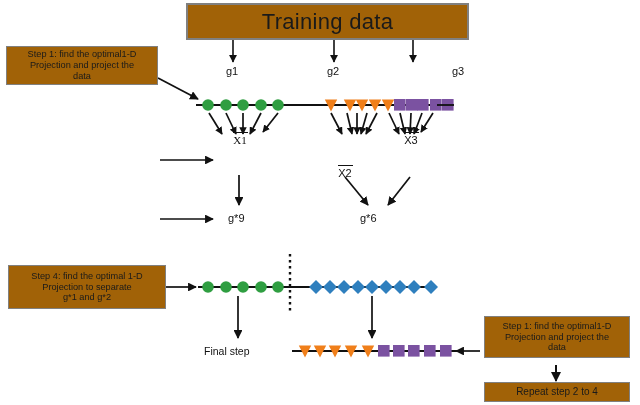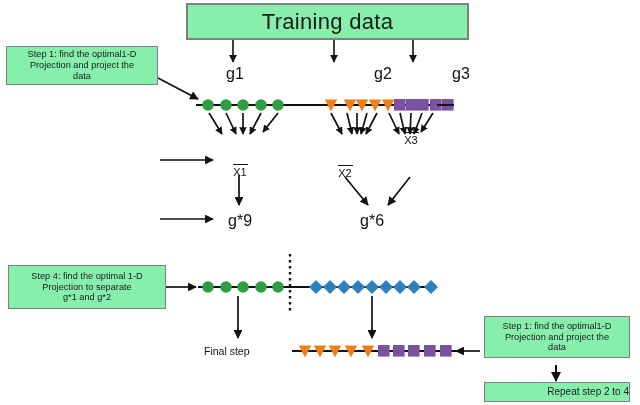"Training data" .box { background: #86efac -> #a16207 }
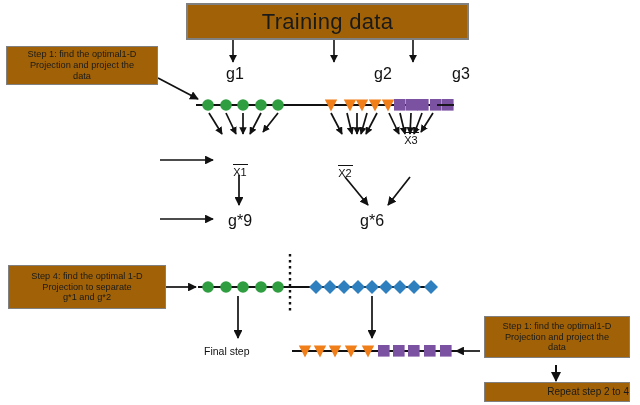"g1" .lbl { font-size: 16px -> 11px }
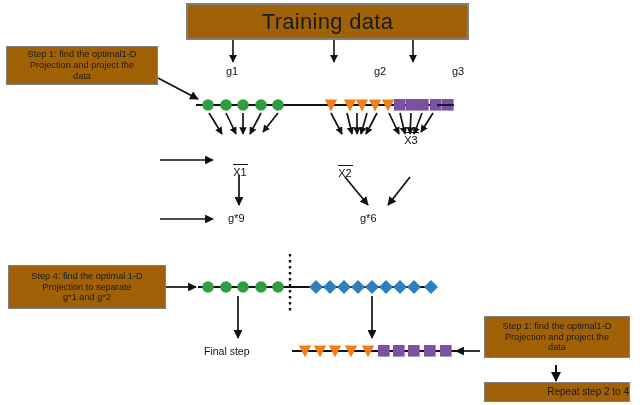"g2" div.lbl { margin-left: 47px -> none }
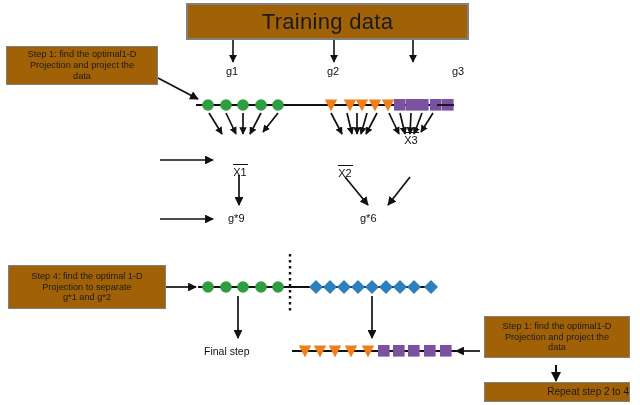"X1" div.meanlbl { font-family: none -> Liberation Serif, serif; top: 164px -> 132px }
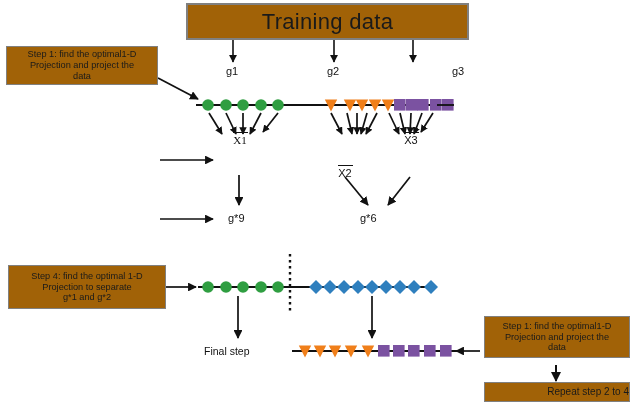"Repeat step 2 to 4" div.box { justify-content: flex-end -> none }
